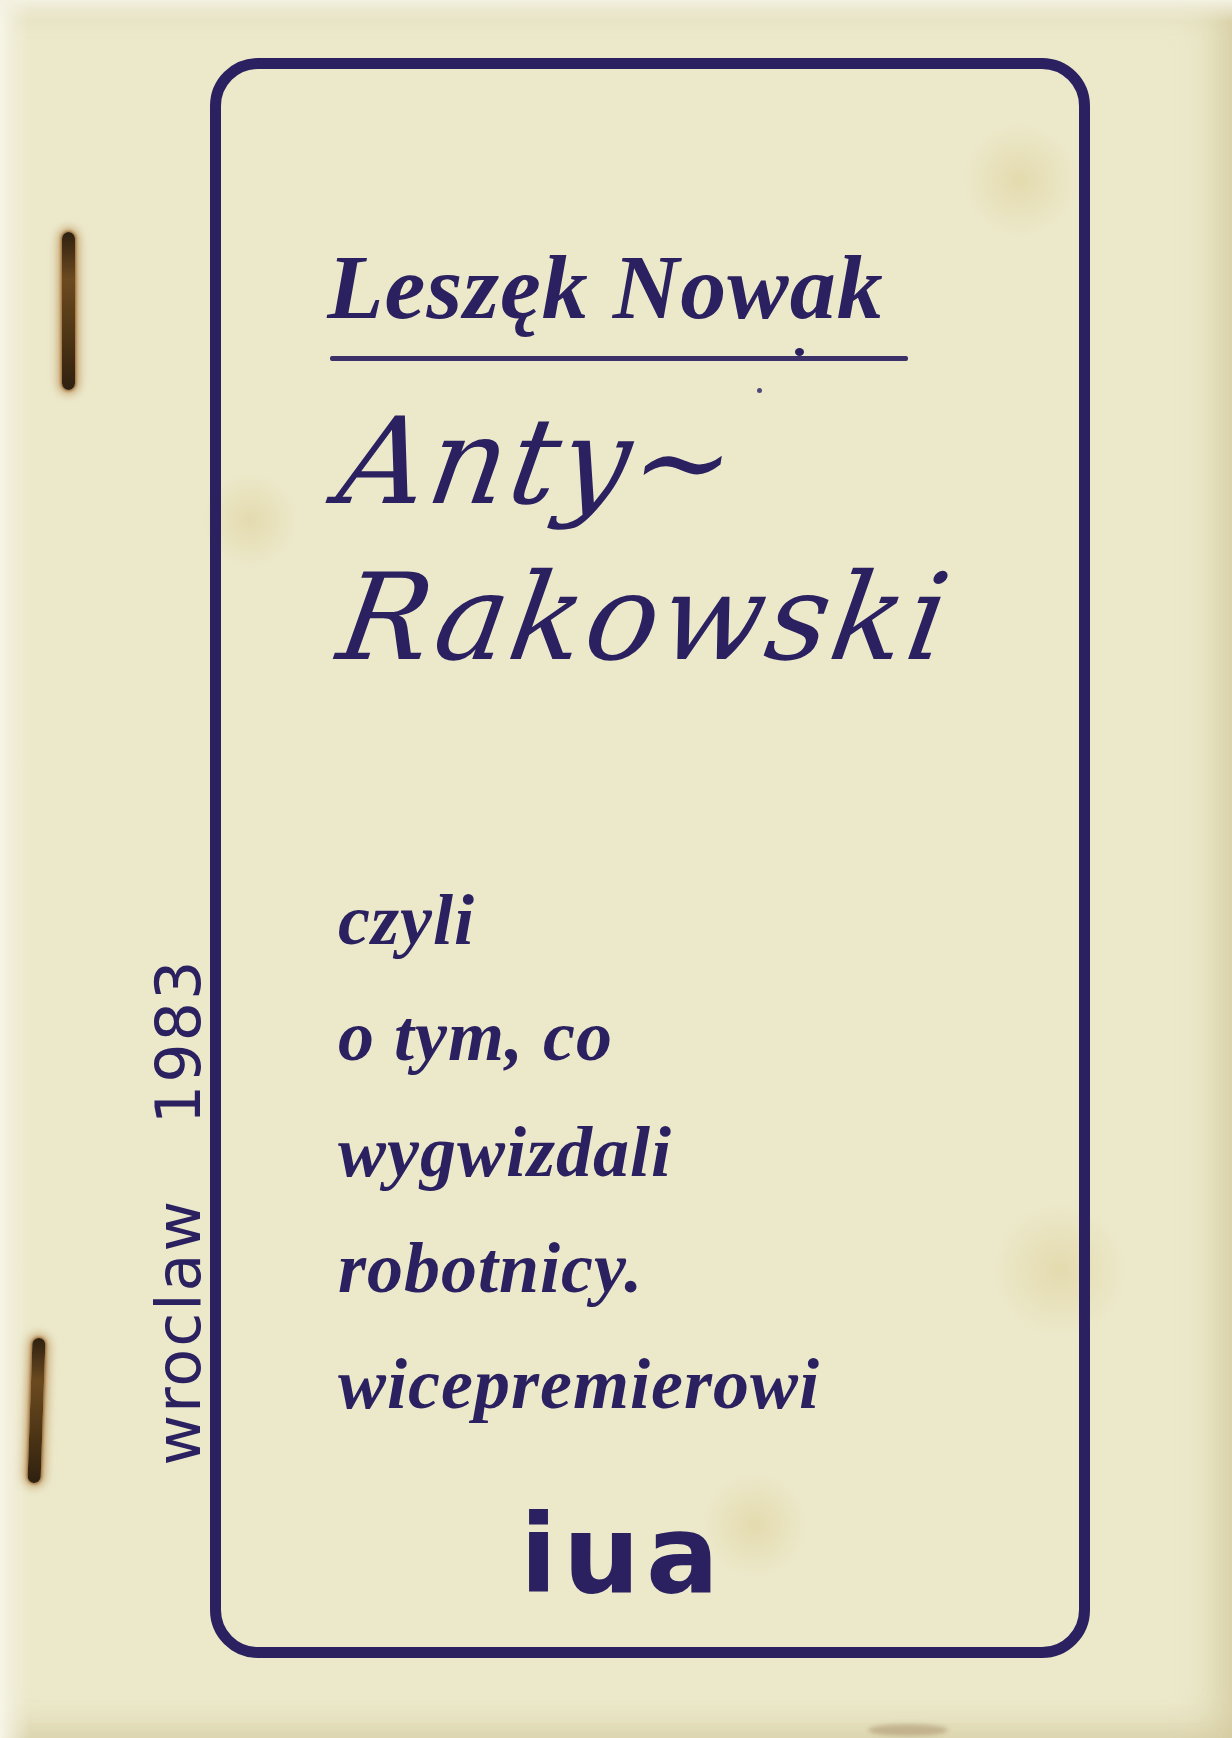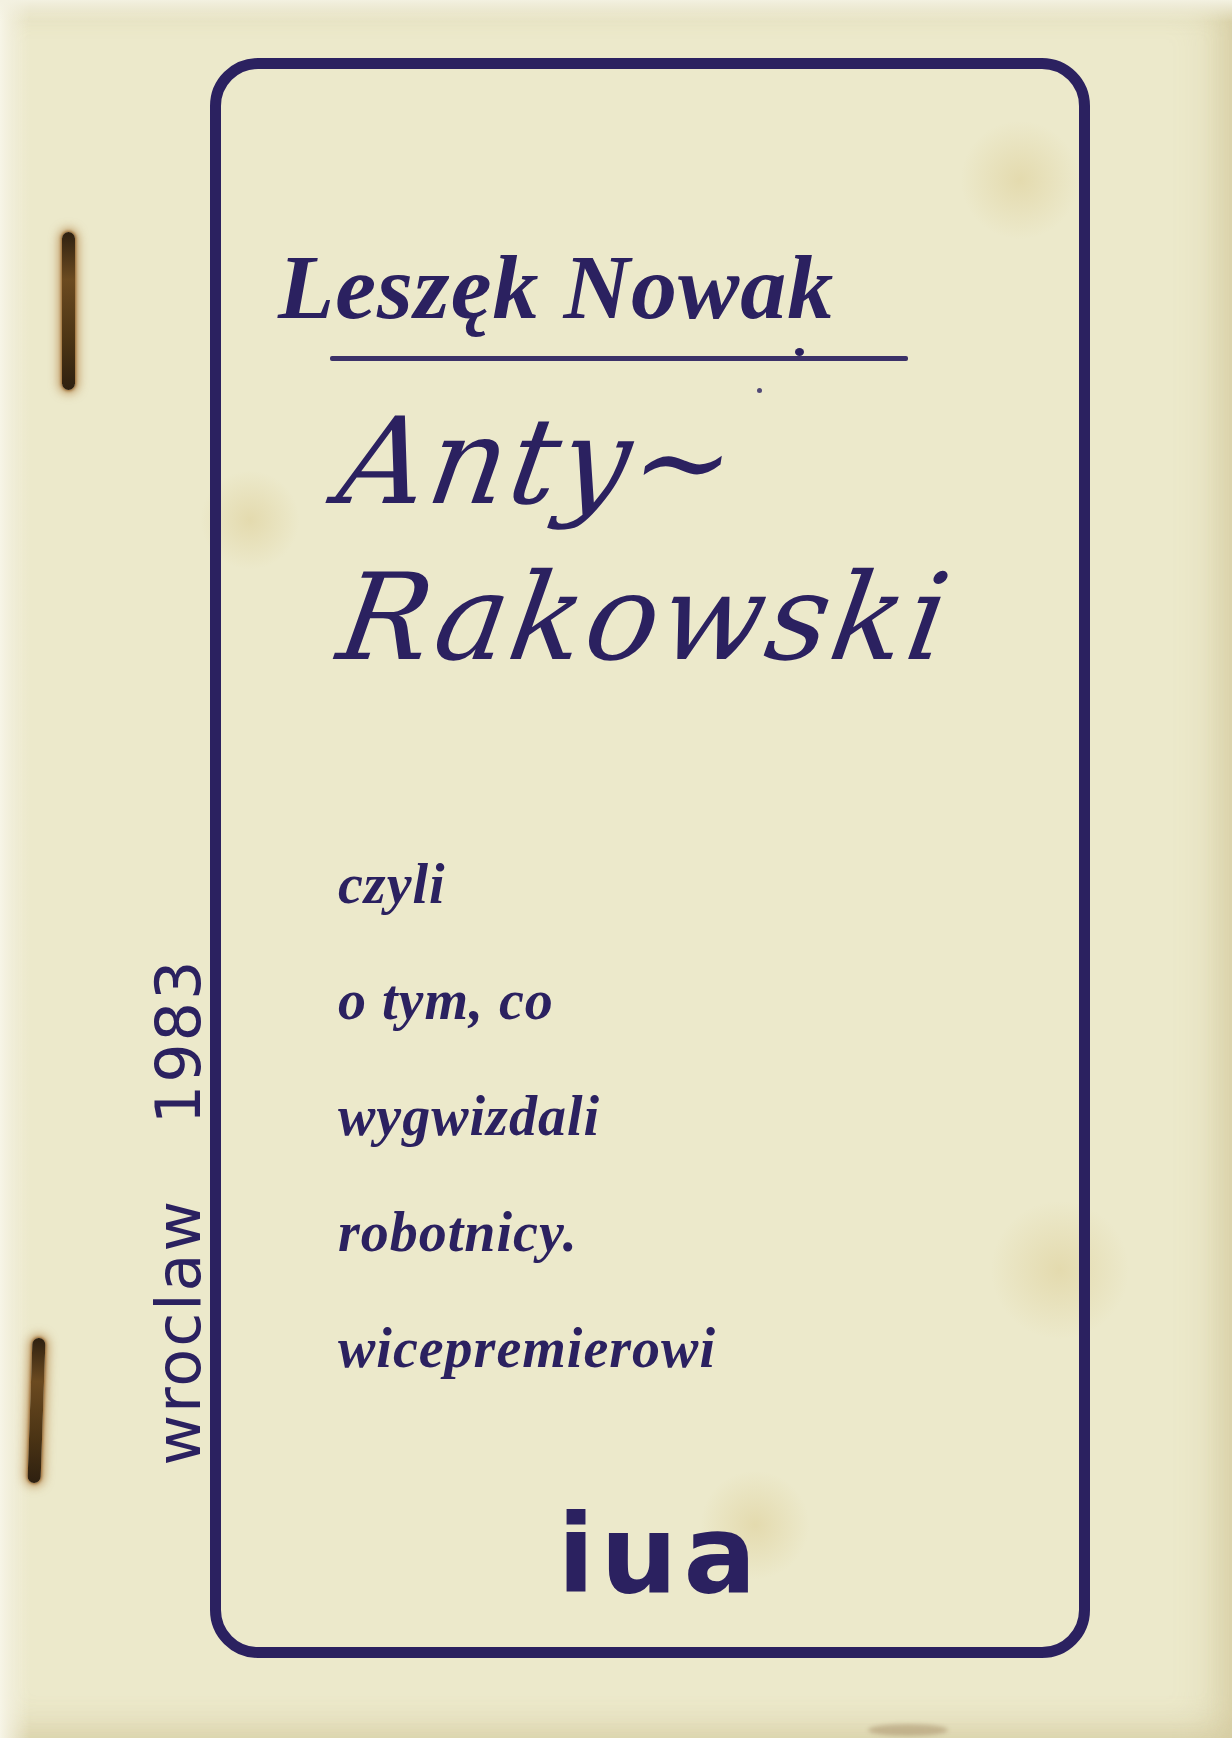"Leszęk Nowak" .author { left: 278px -> 288px; text-align: left -> center }
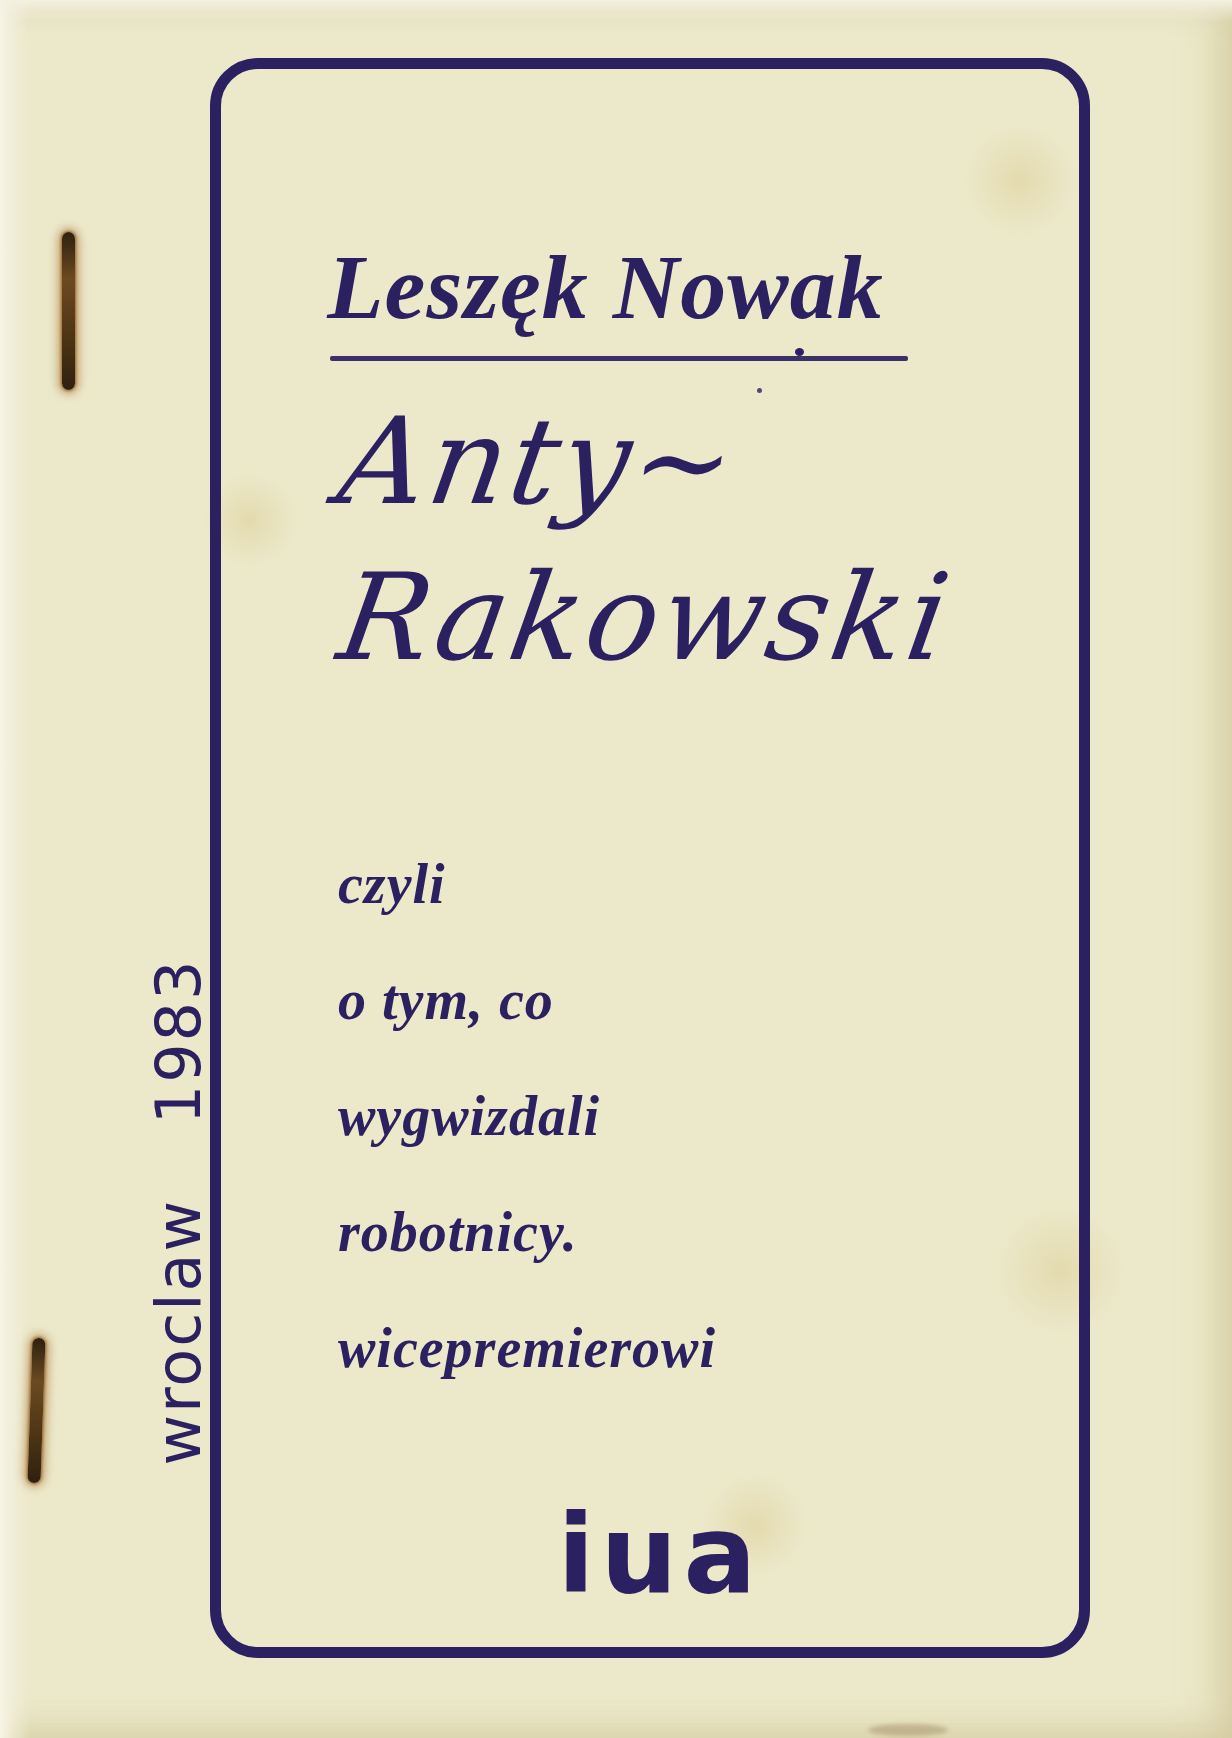"czyli" .subtitle { font-size: 56px -> 72px; top: 826px -> 862px }
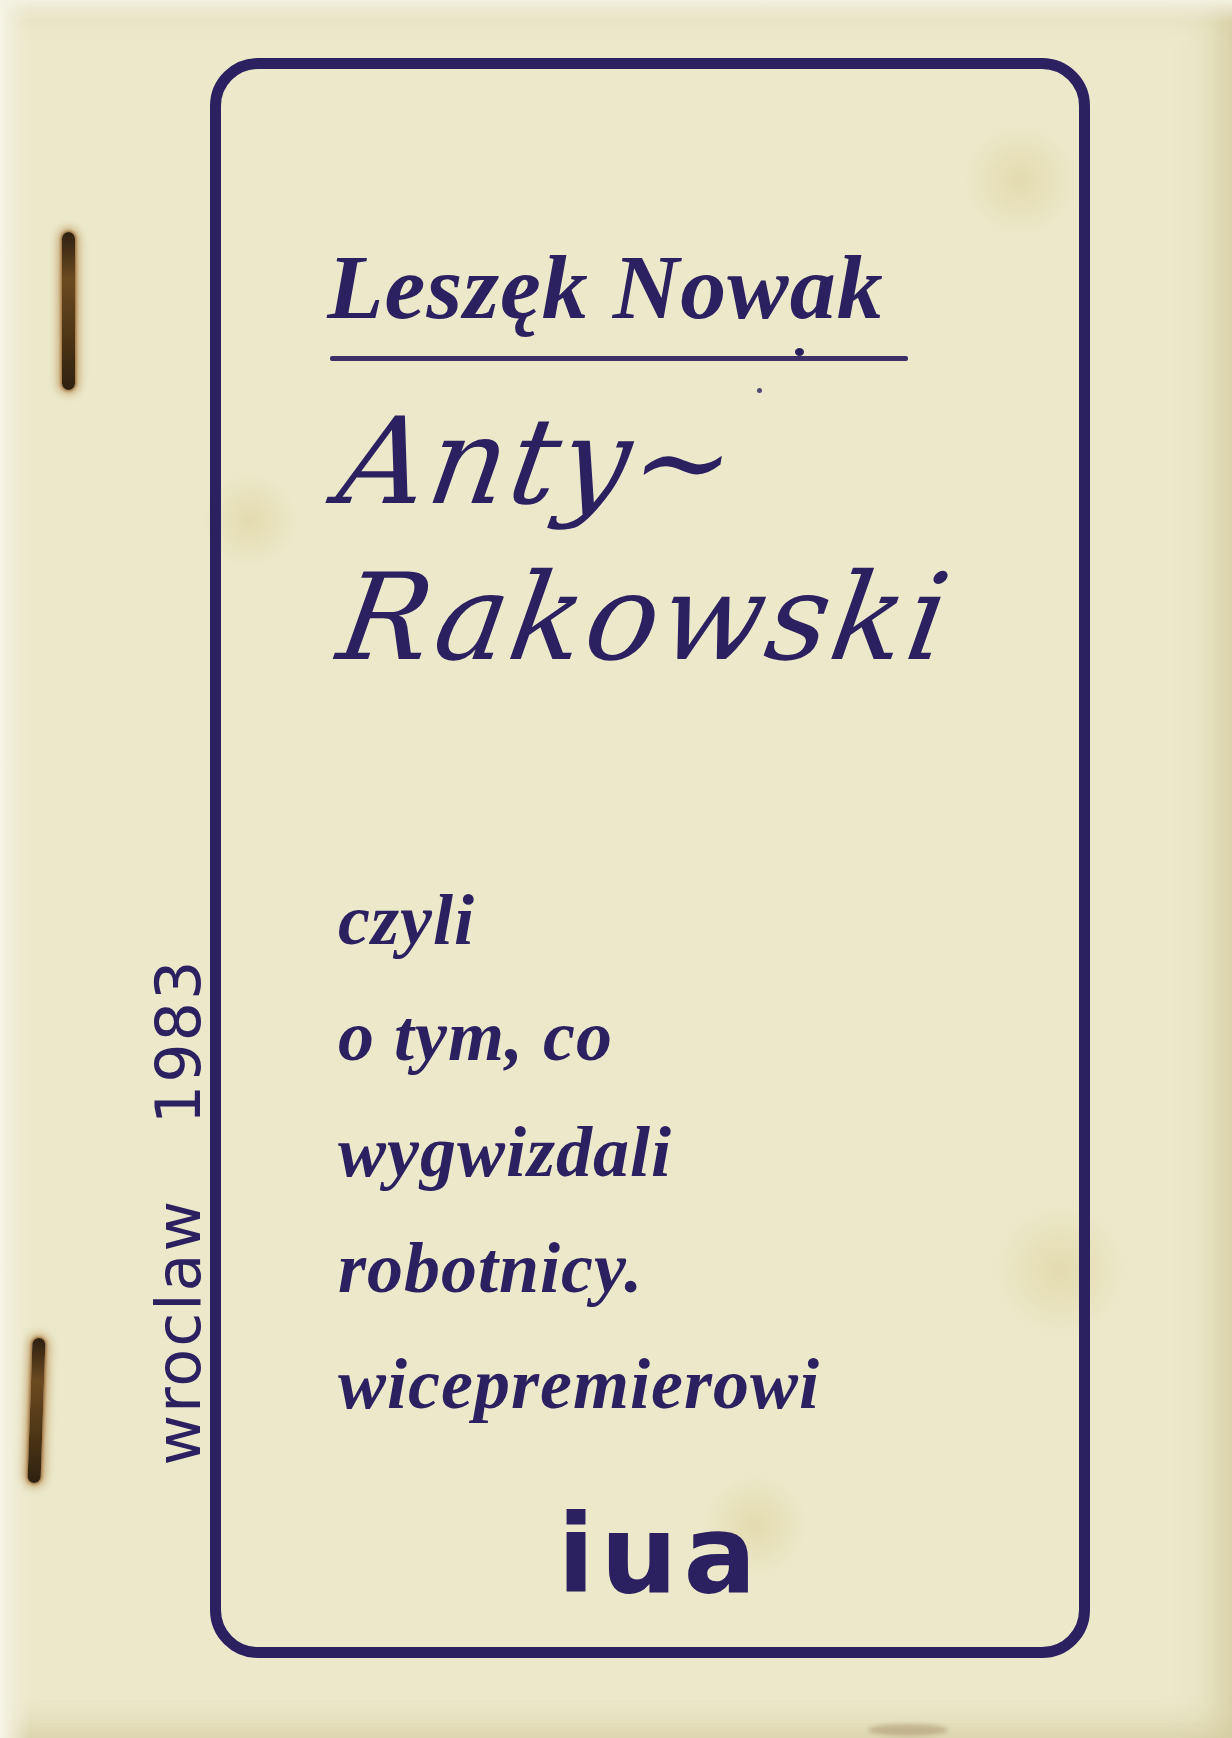"iua" .logo { text-align: center -> left }
